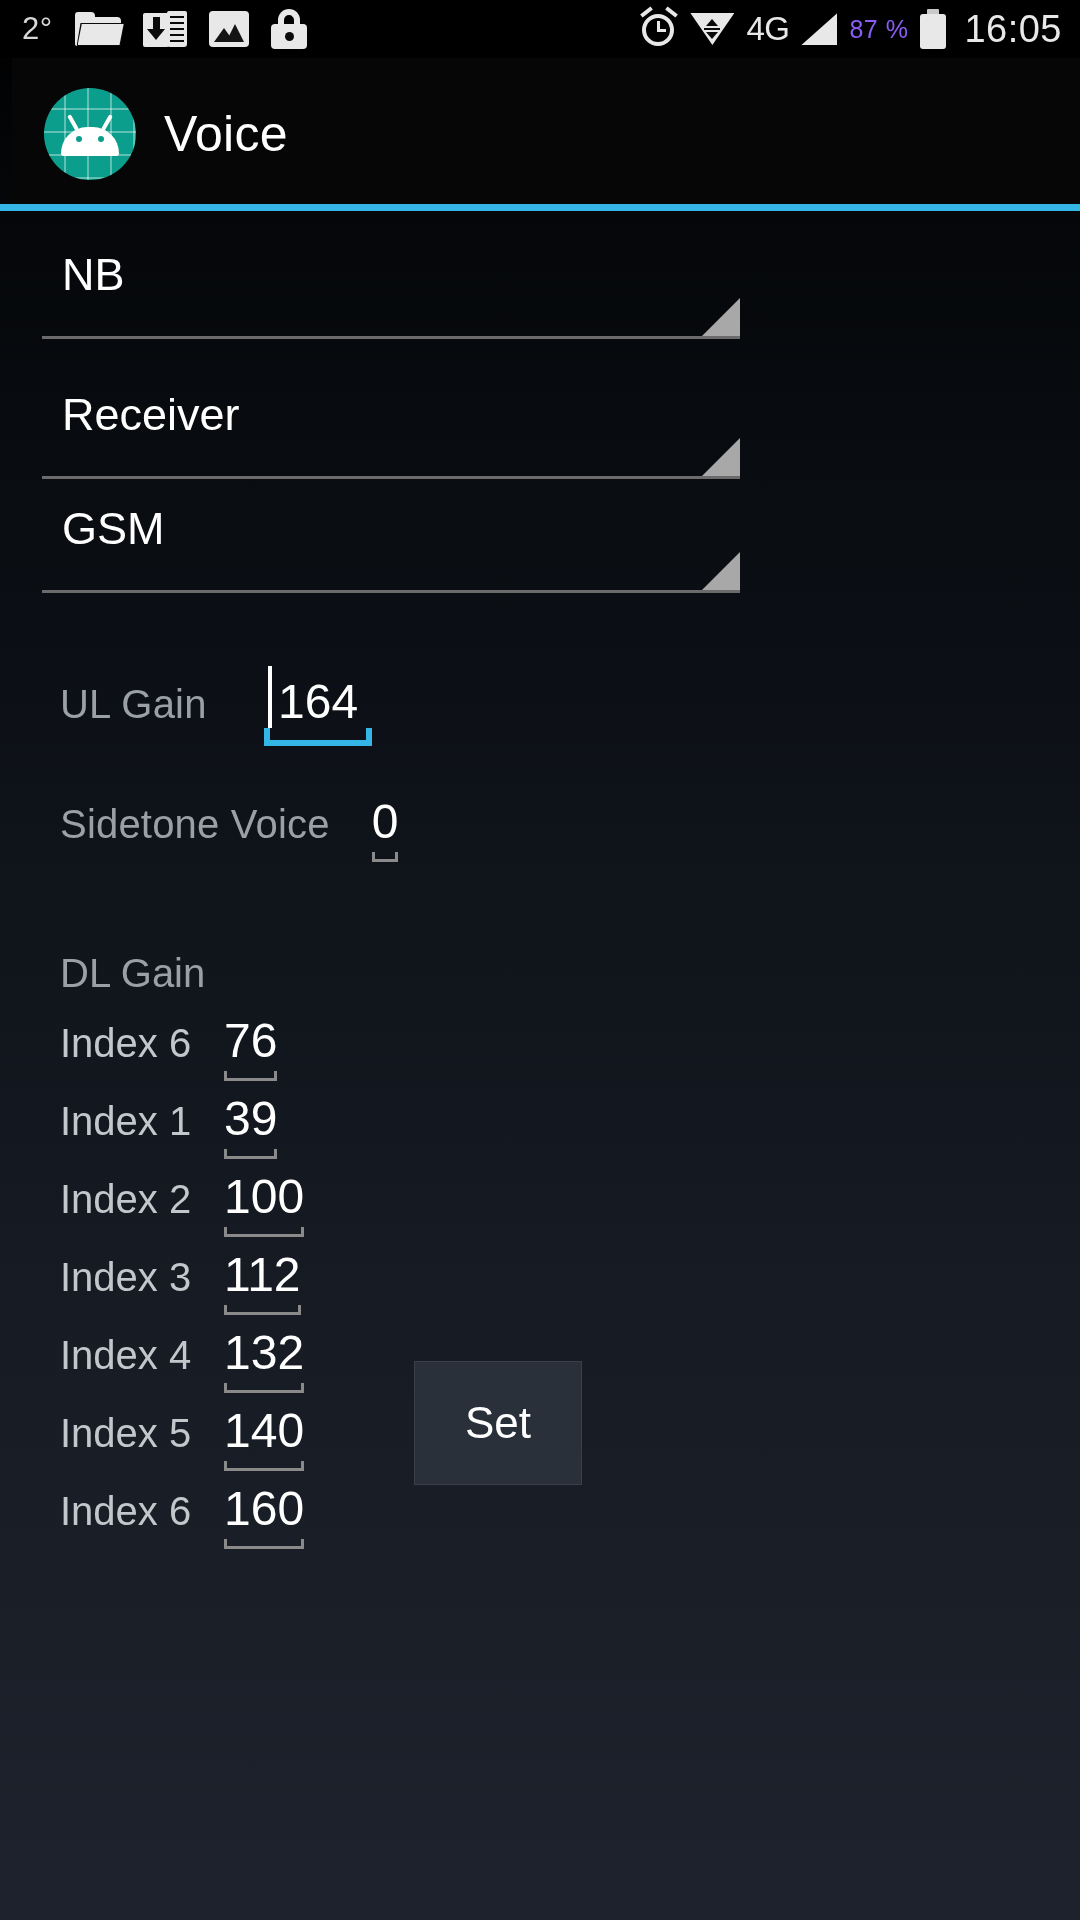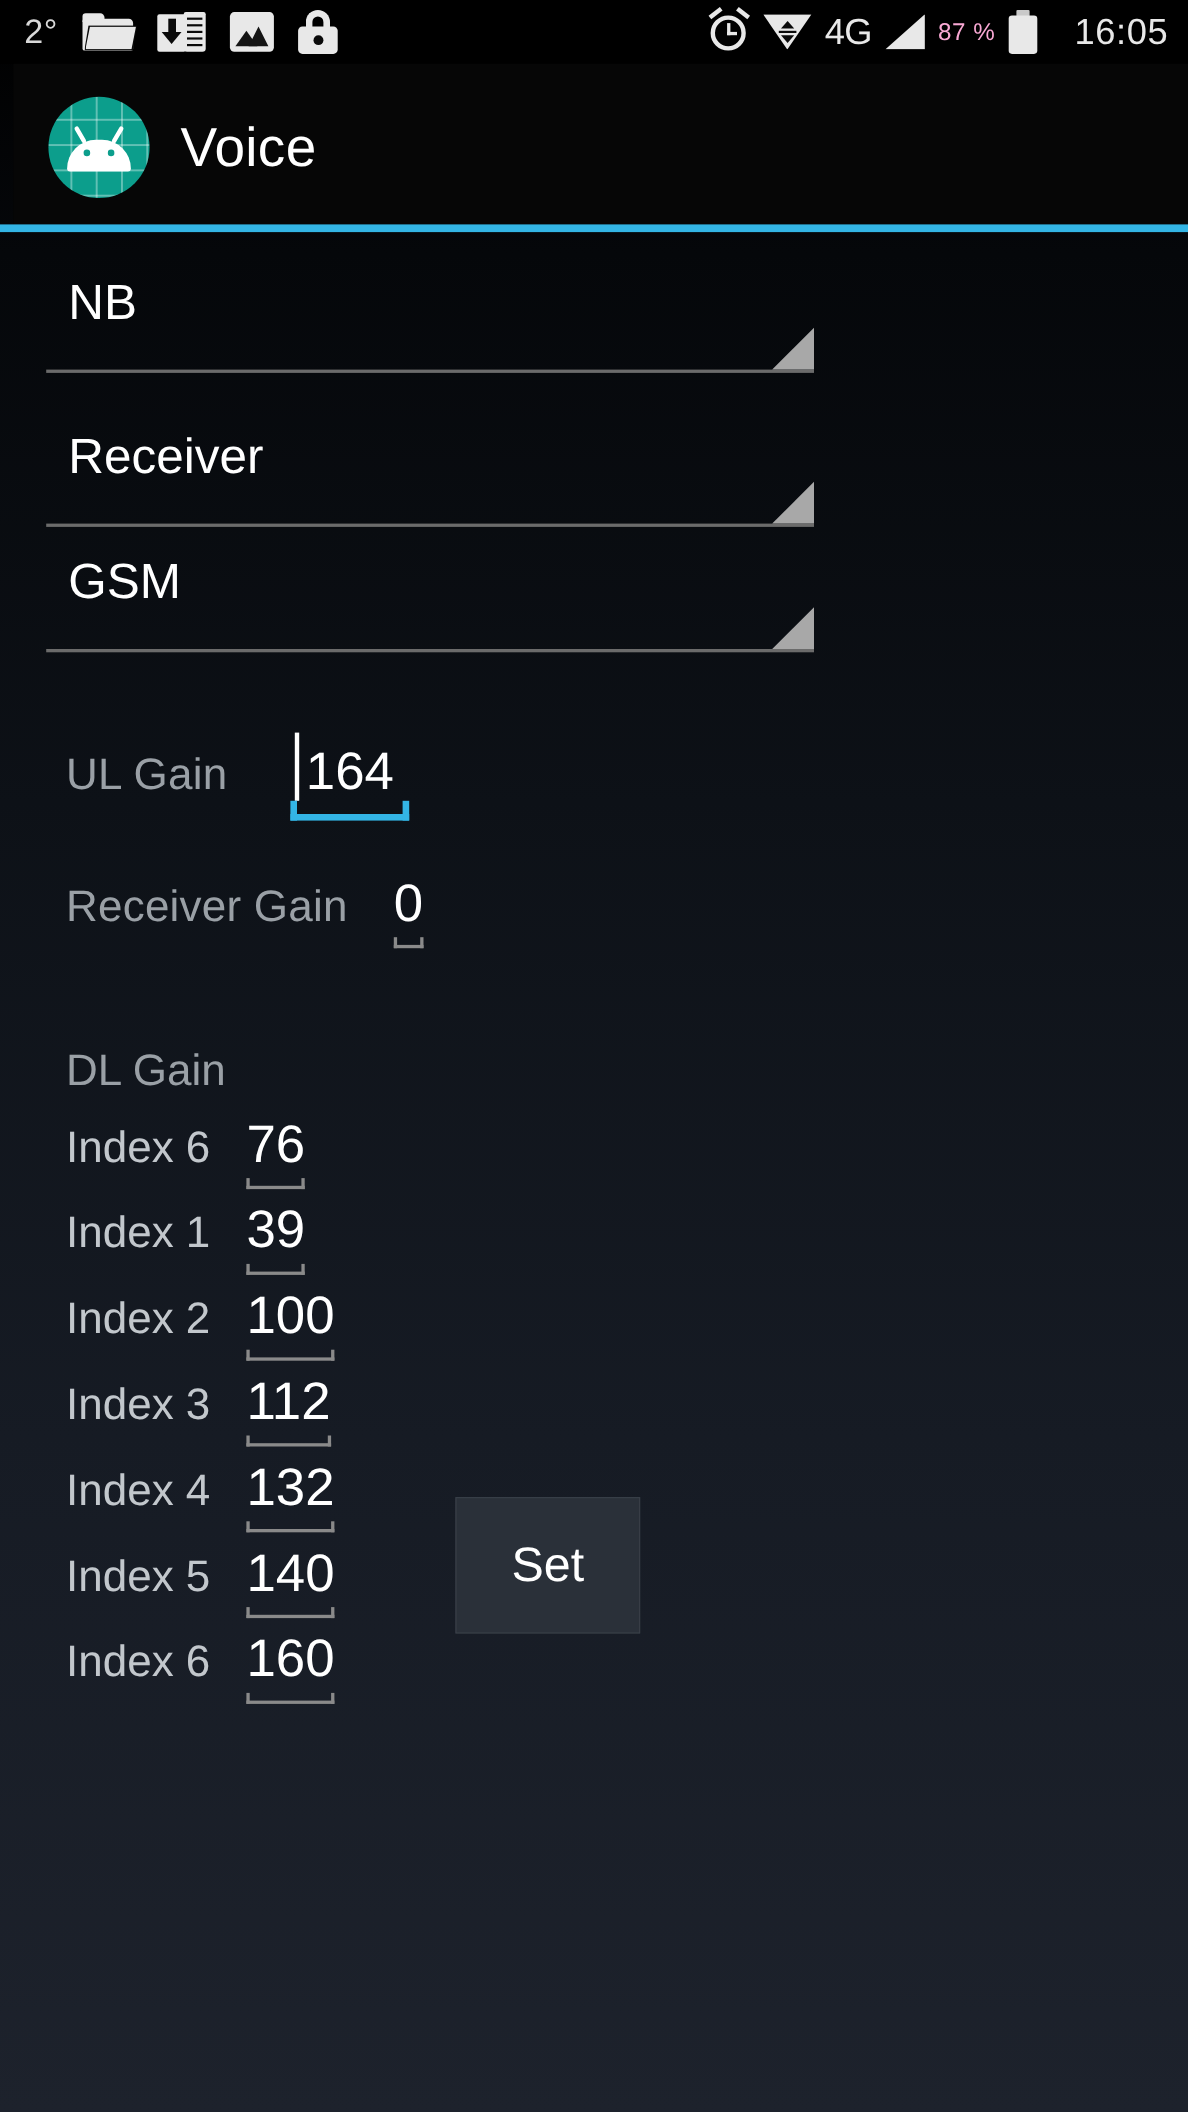"87 %" .sb-pct { color: #f9a8d4 -> #8b5cf6; font-size: 22px -> 25px }
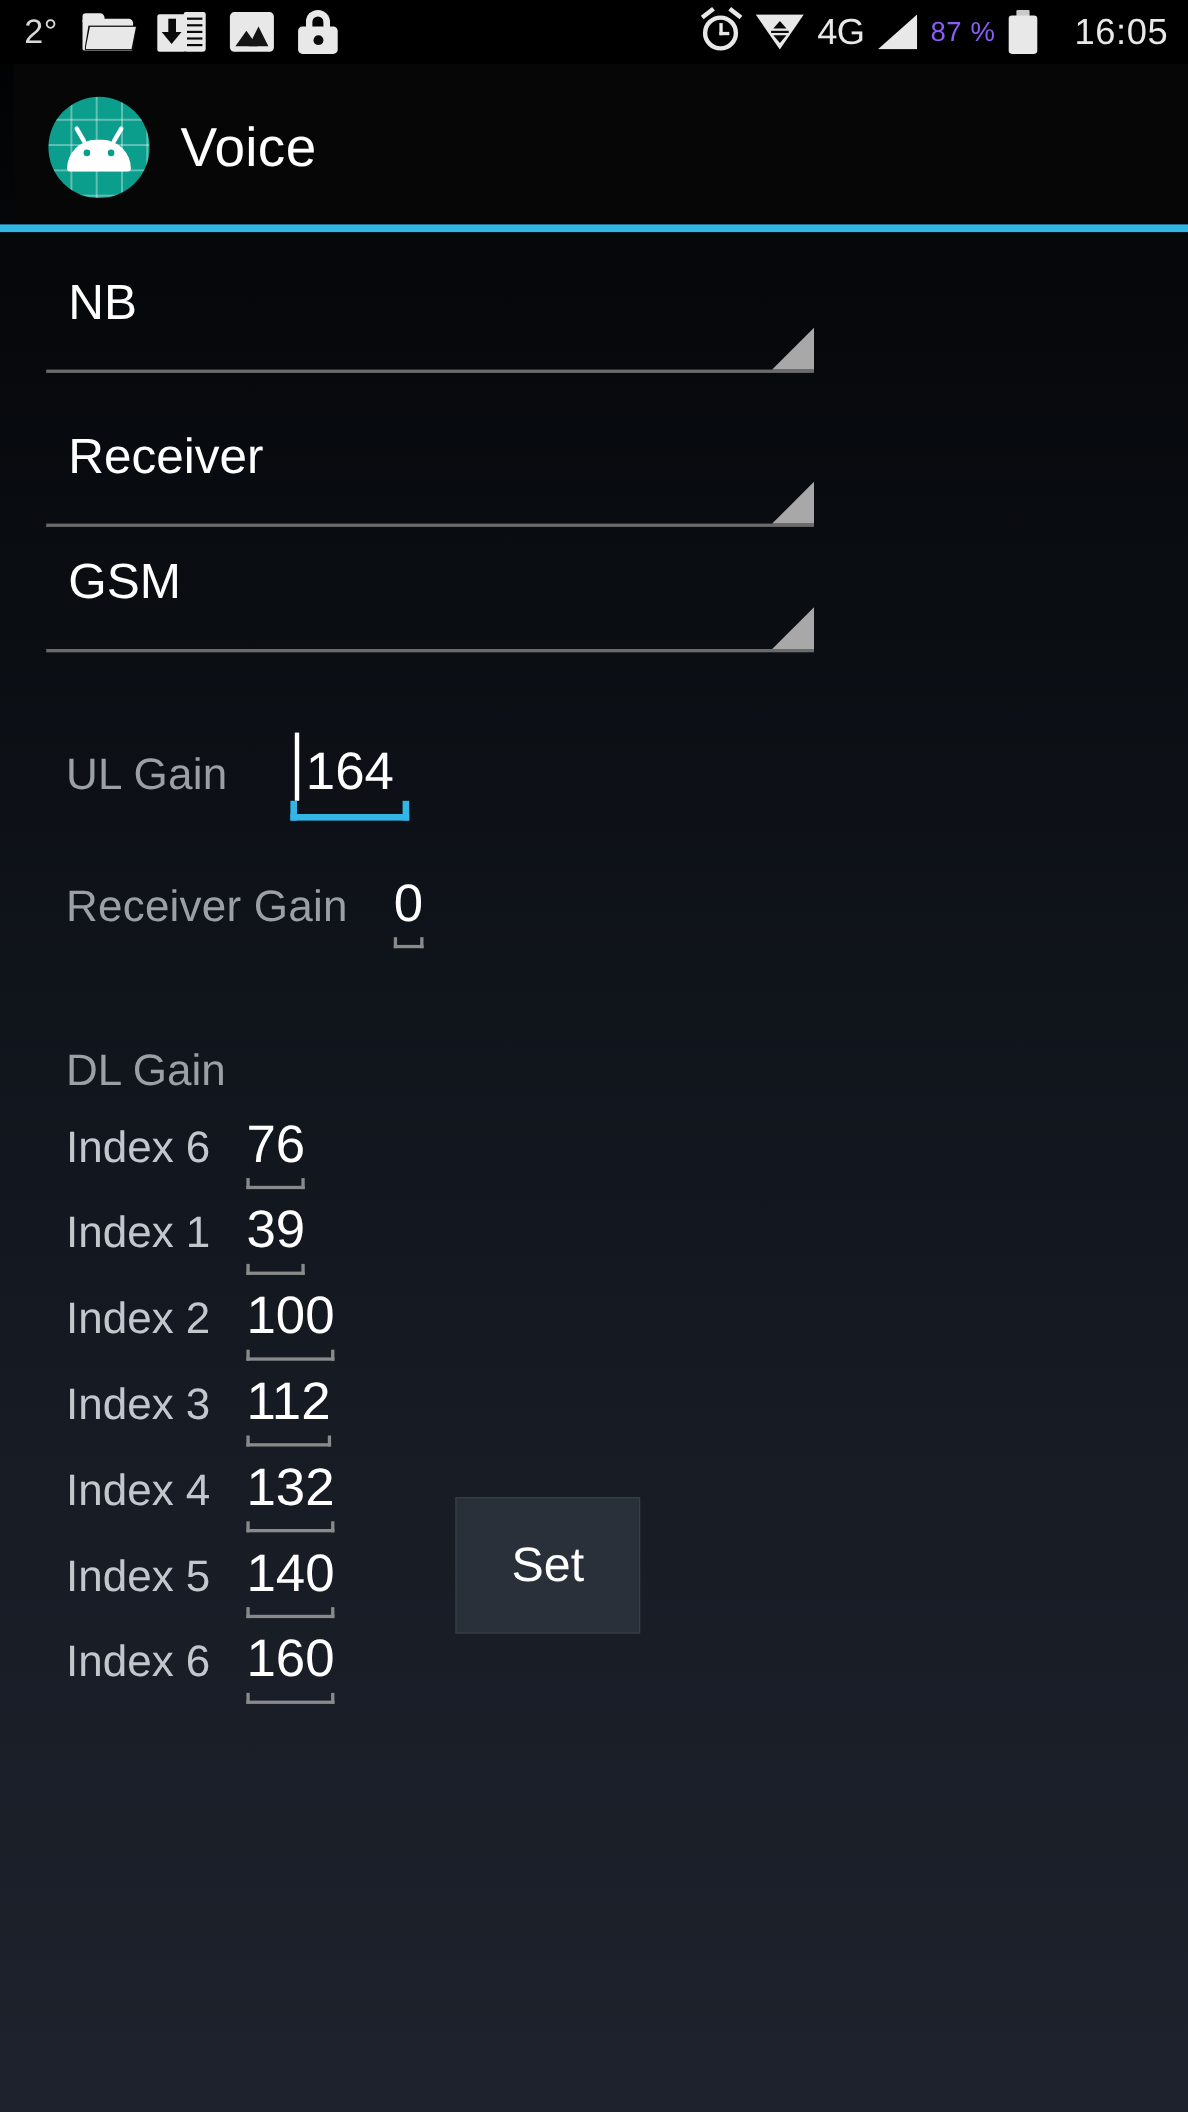"16:05" .sb-time { font-size: 33px -> 38px; margin-left: 22px -> 6px }
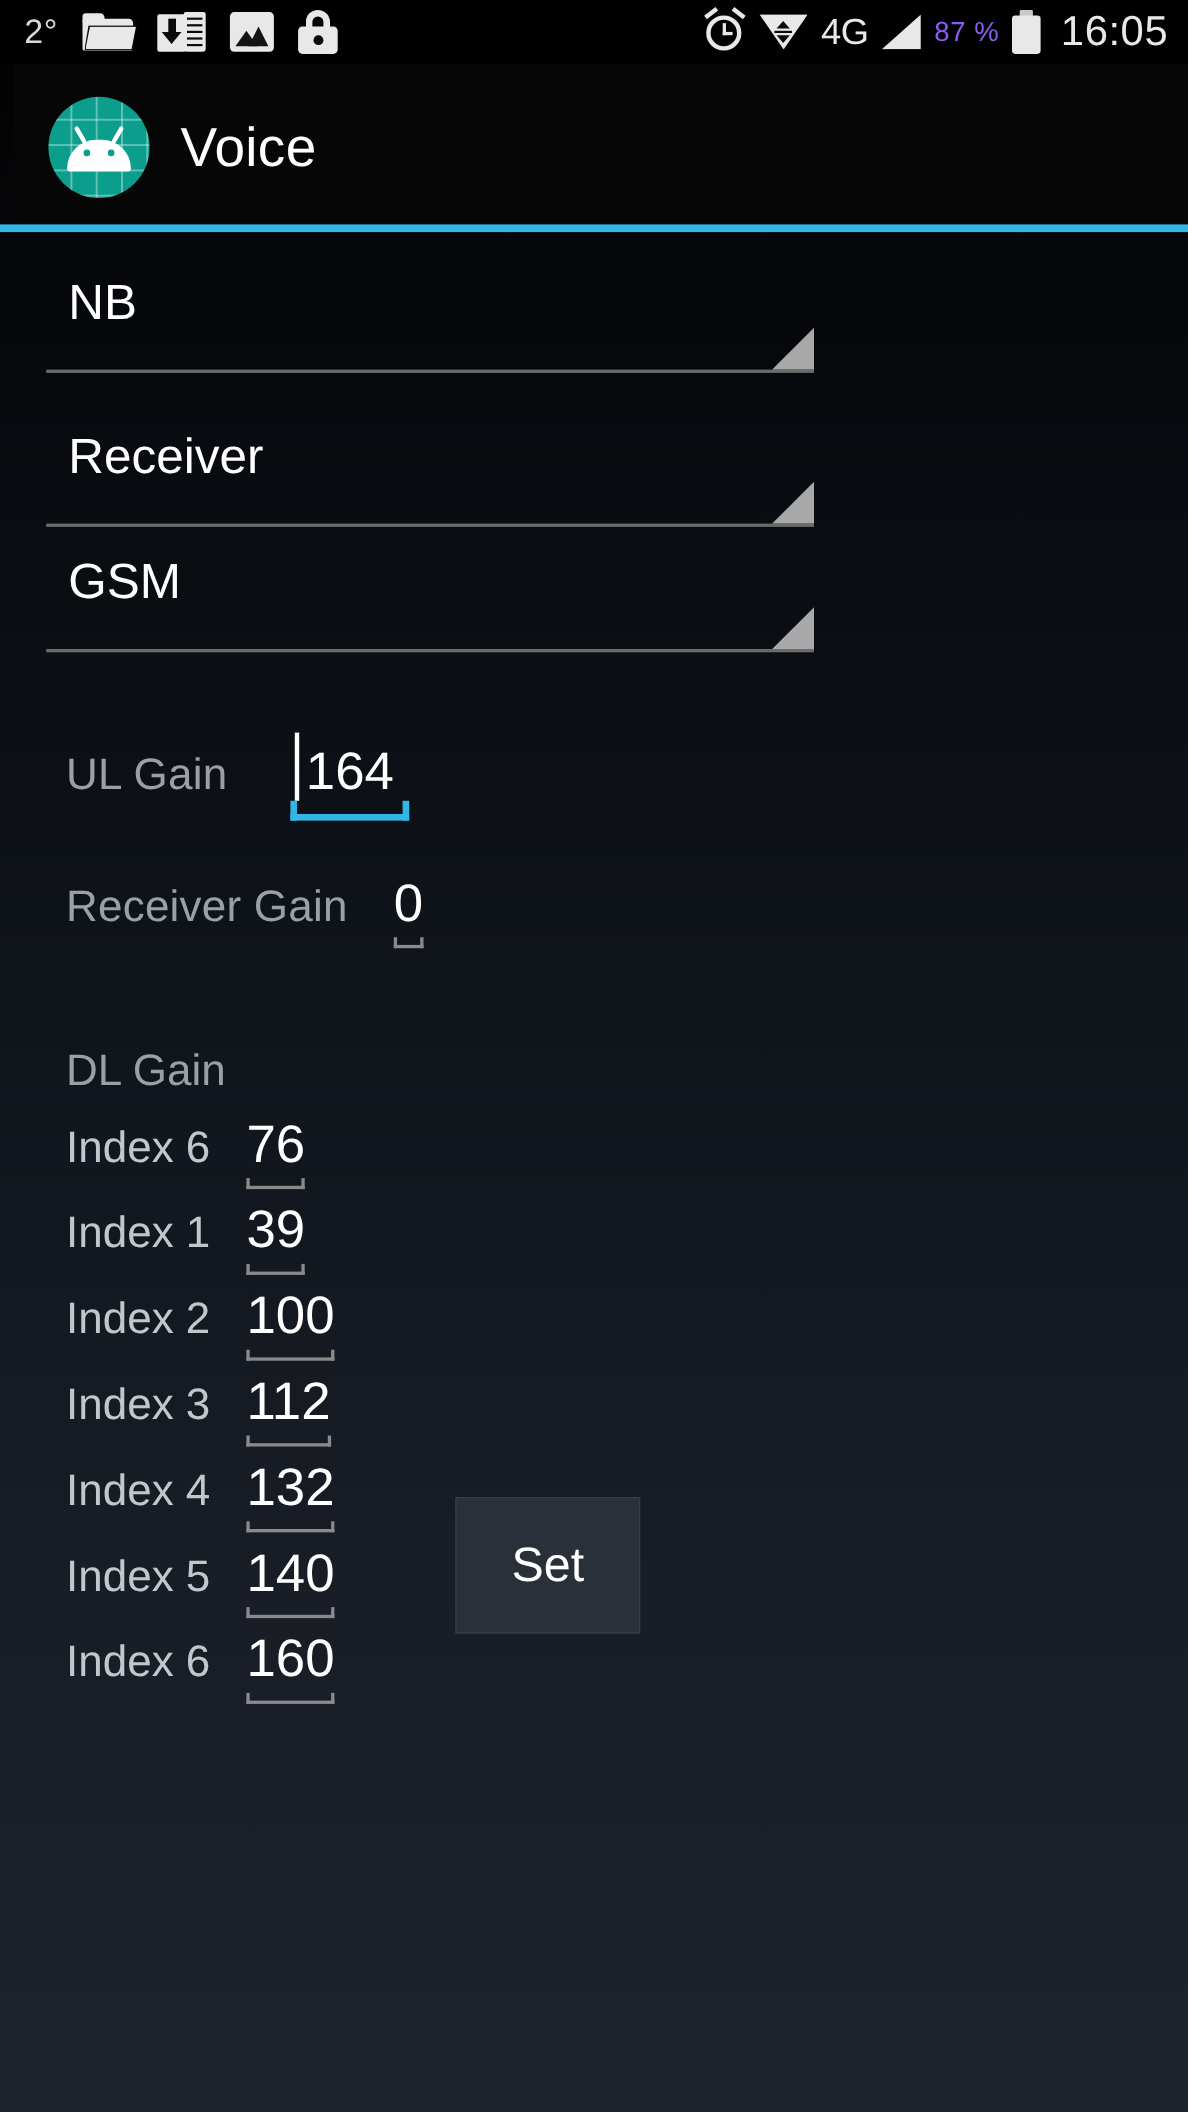"Receiver Gain" span.field-label { text: Receiver Gain -> Sidetone Voice }
